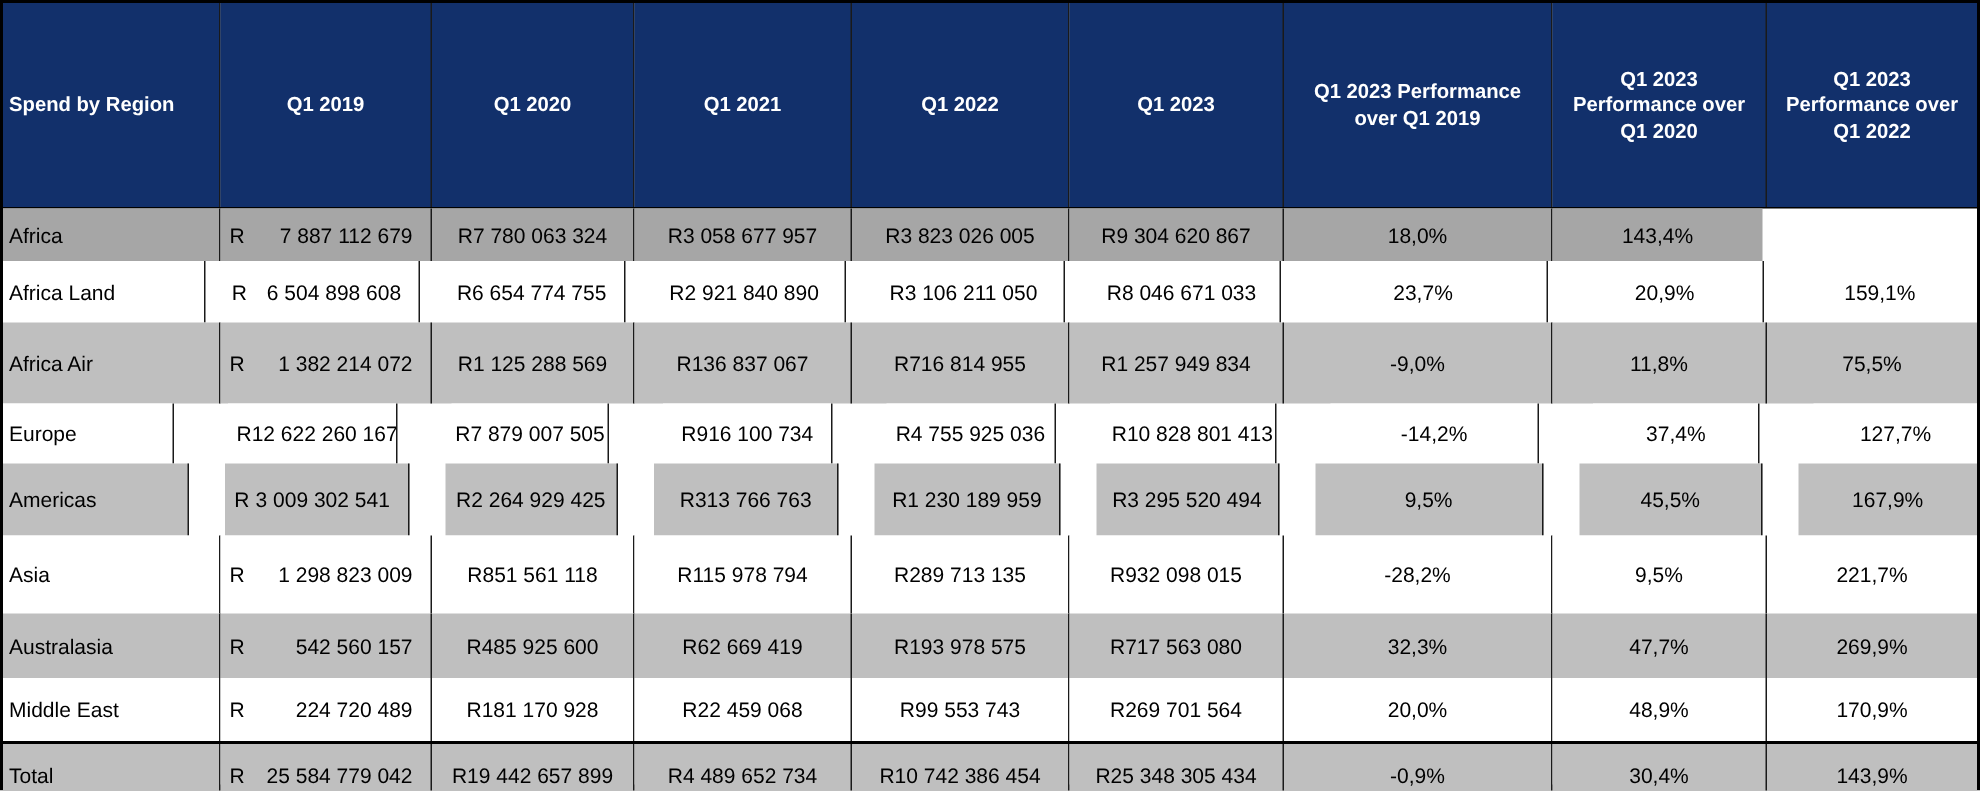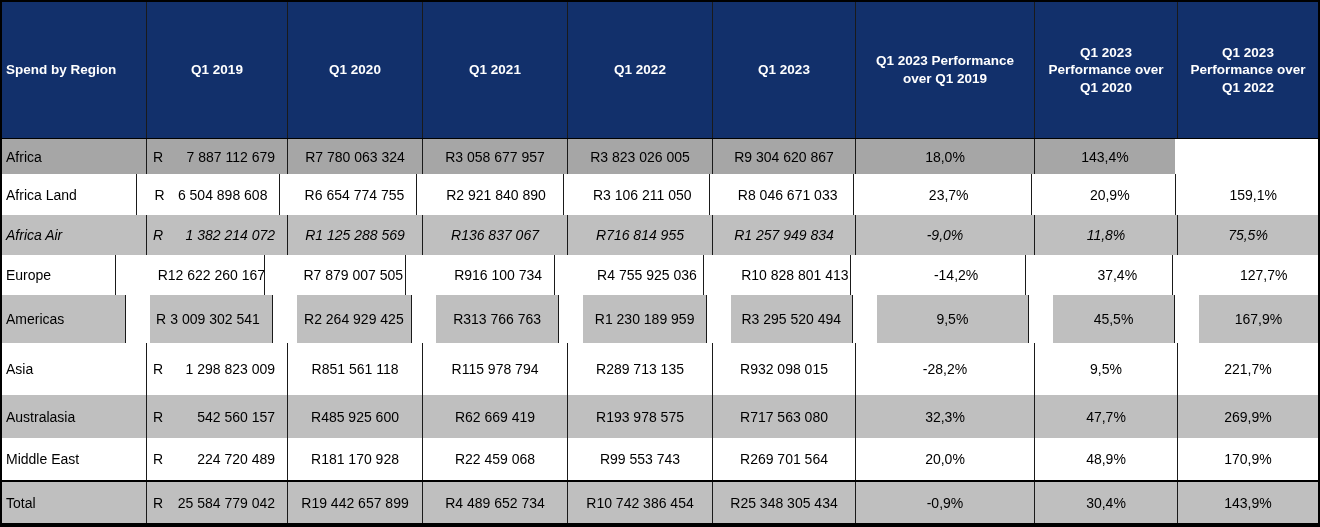"Africa Air" div.row { font-style: italic -> none; height: 40px -> 54px }
